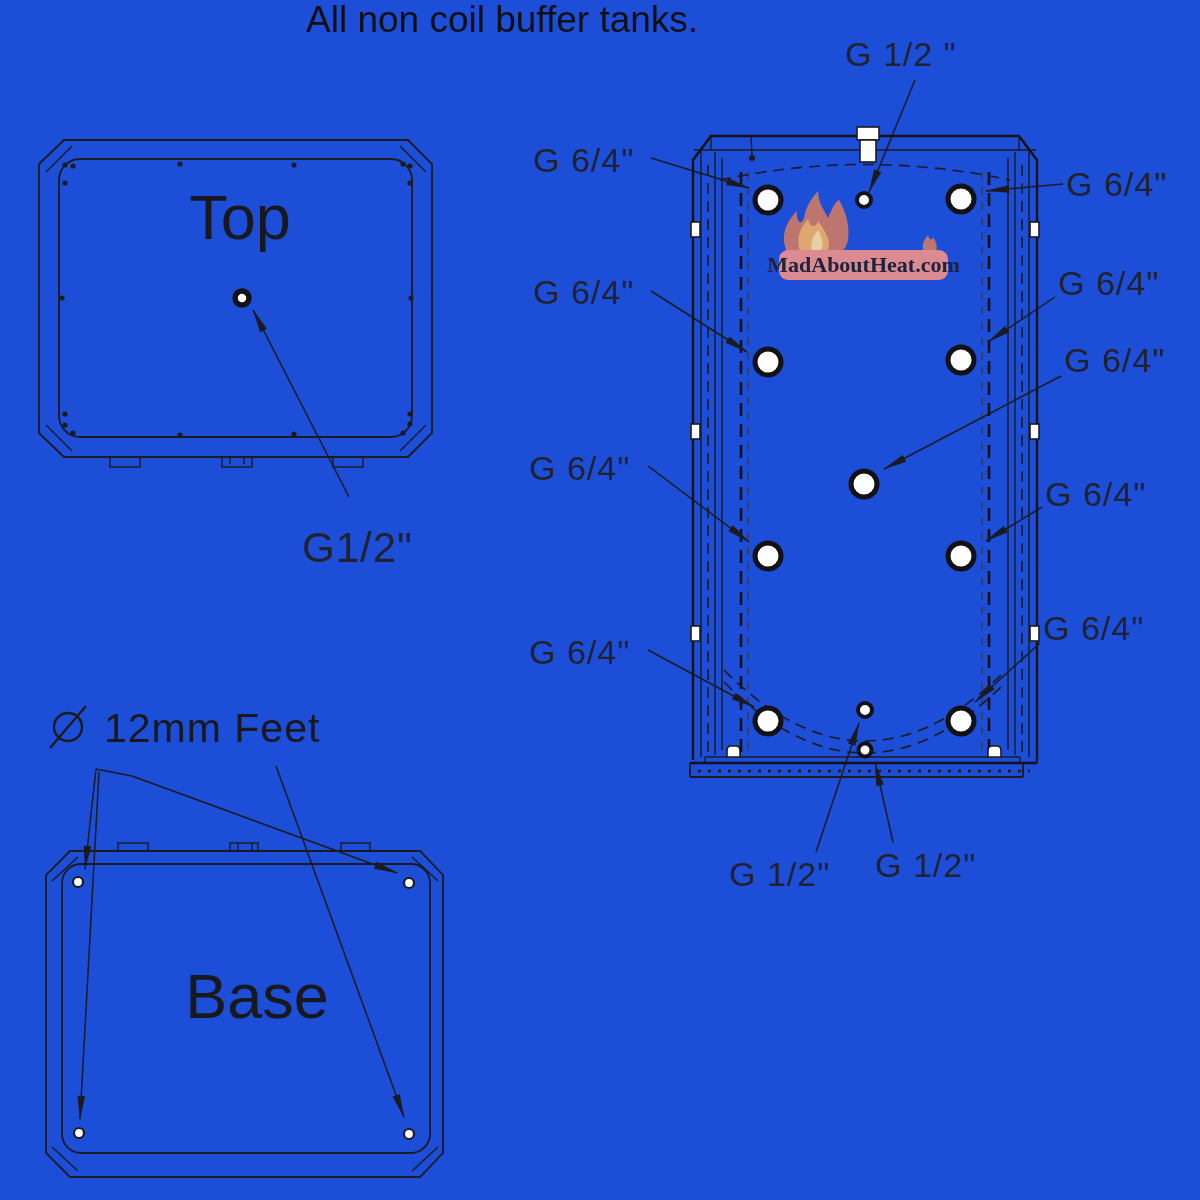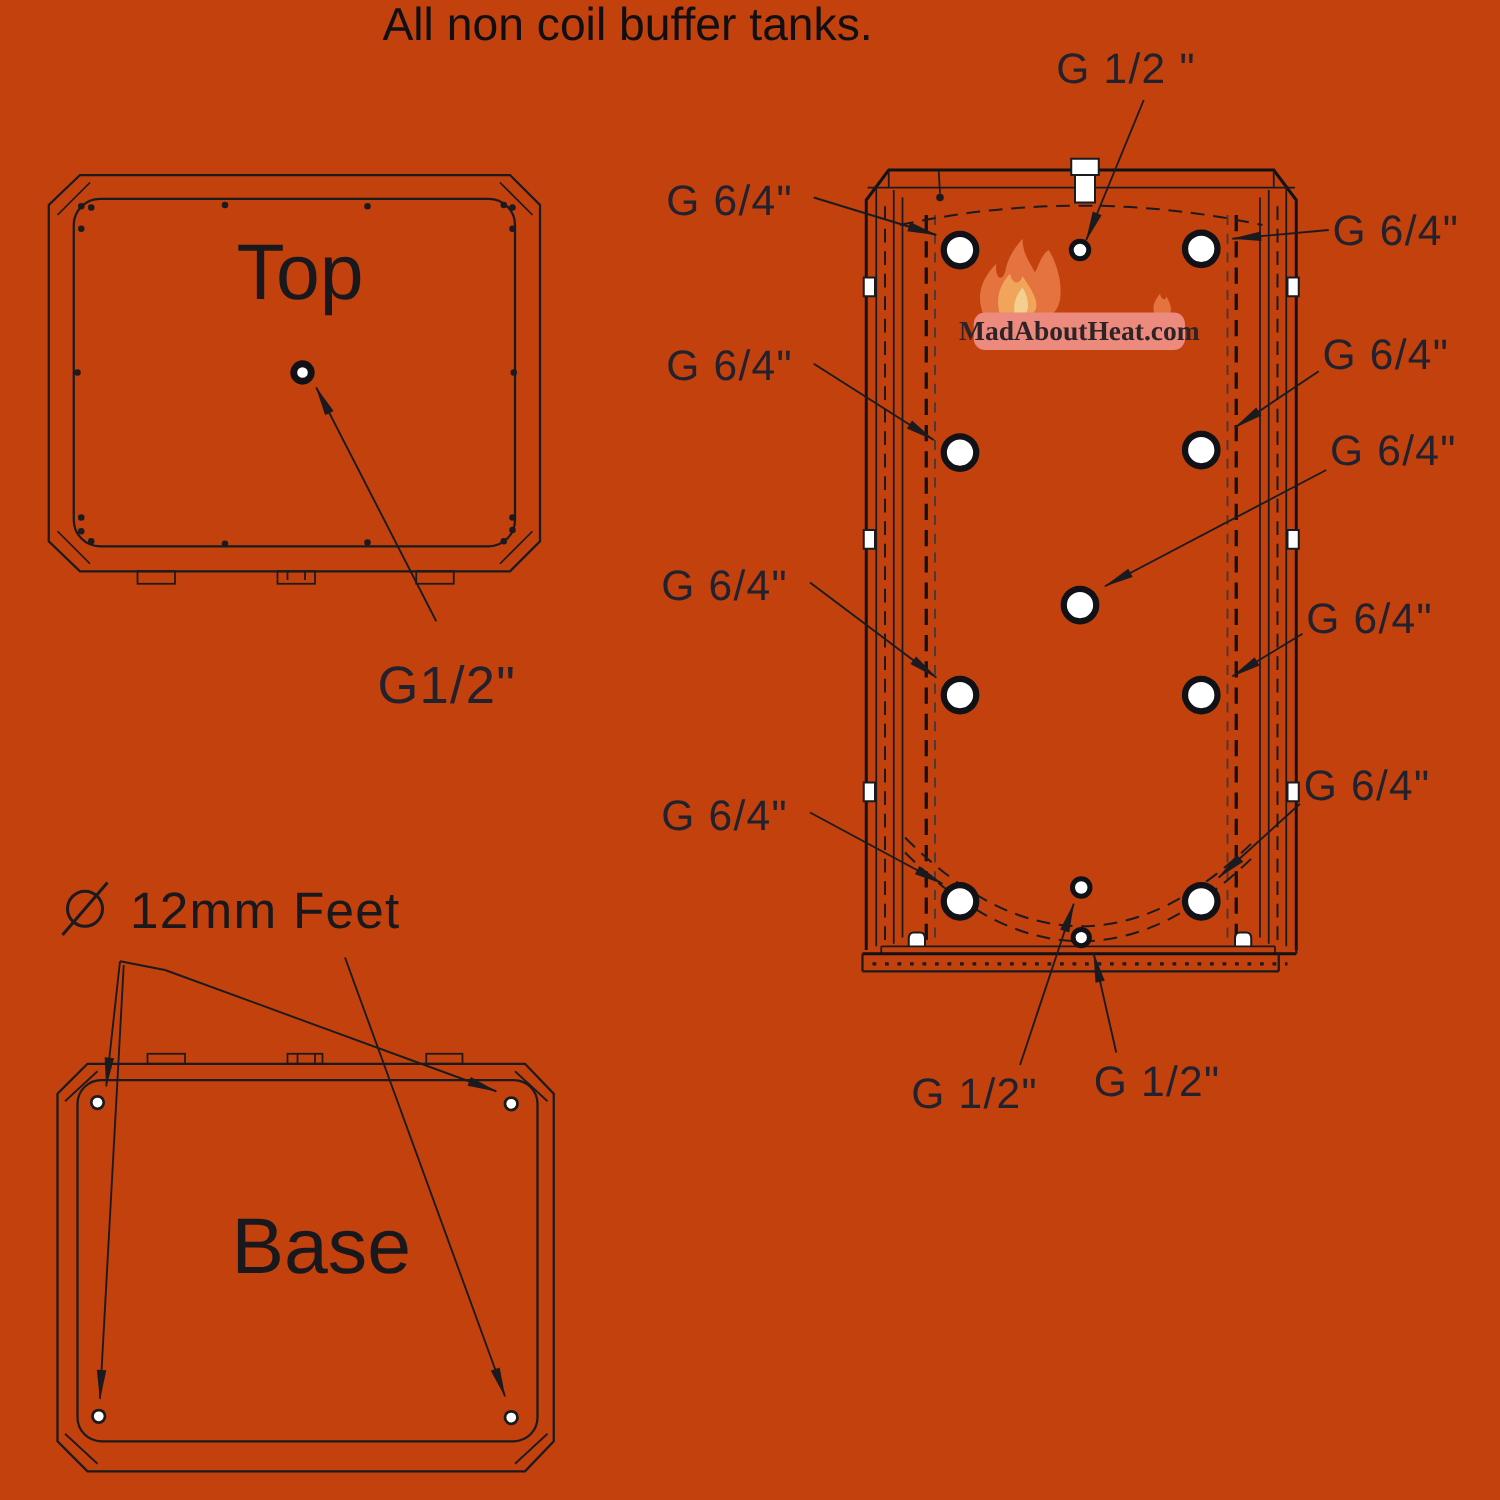"All non coil buffer tanks." .canvas { background: #c2410c -> #1d4ed8 }
